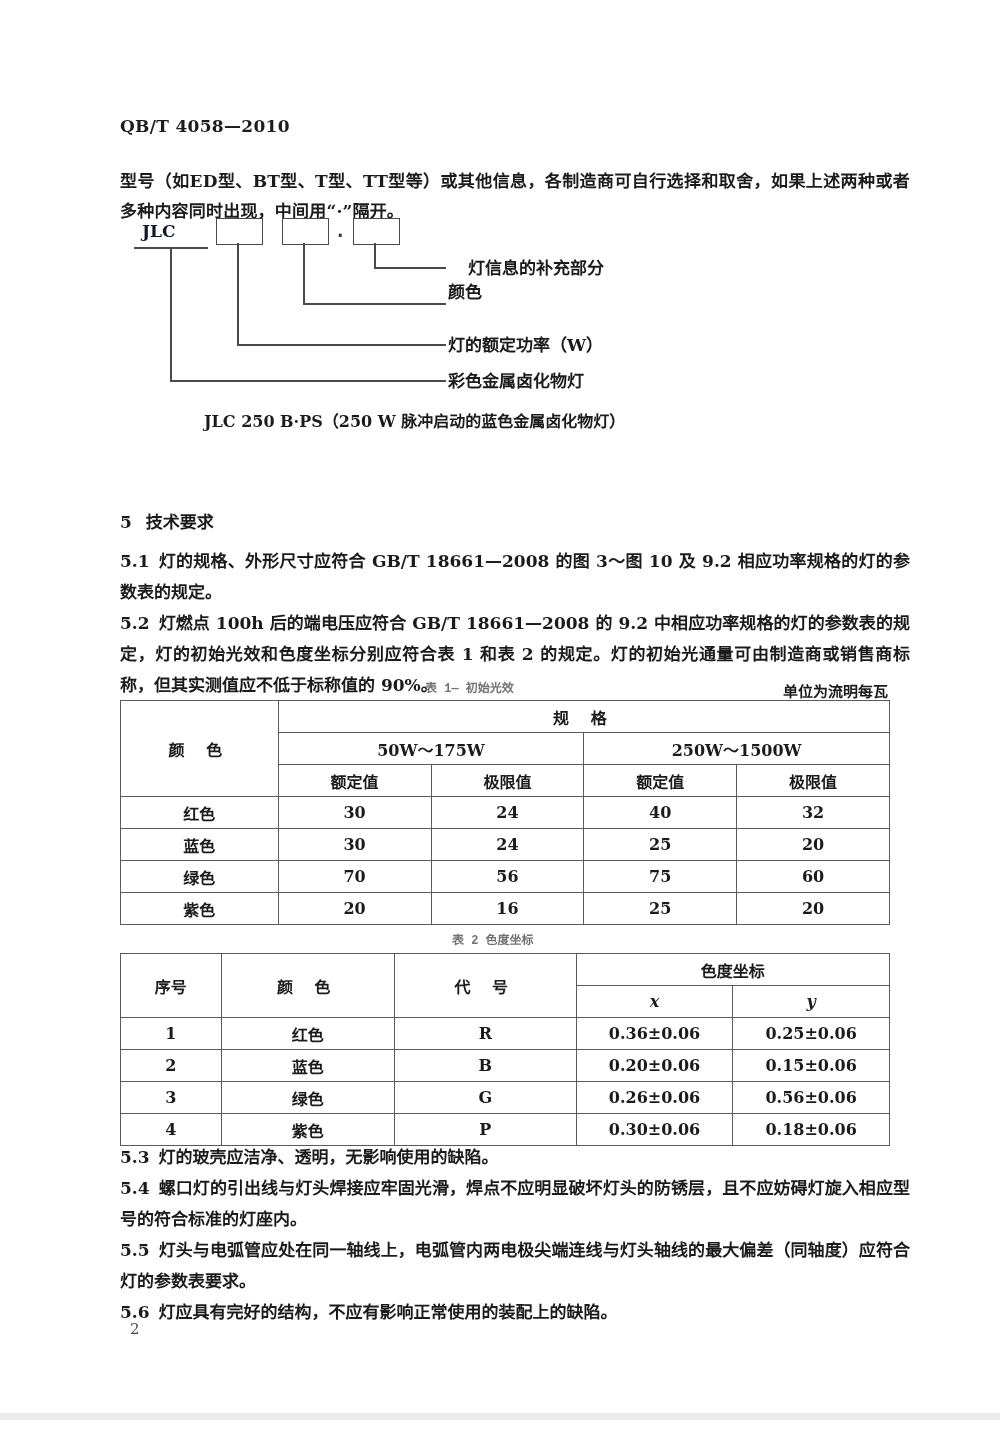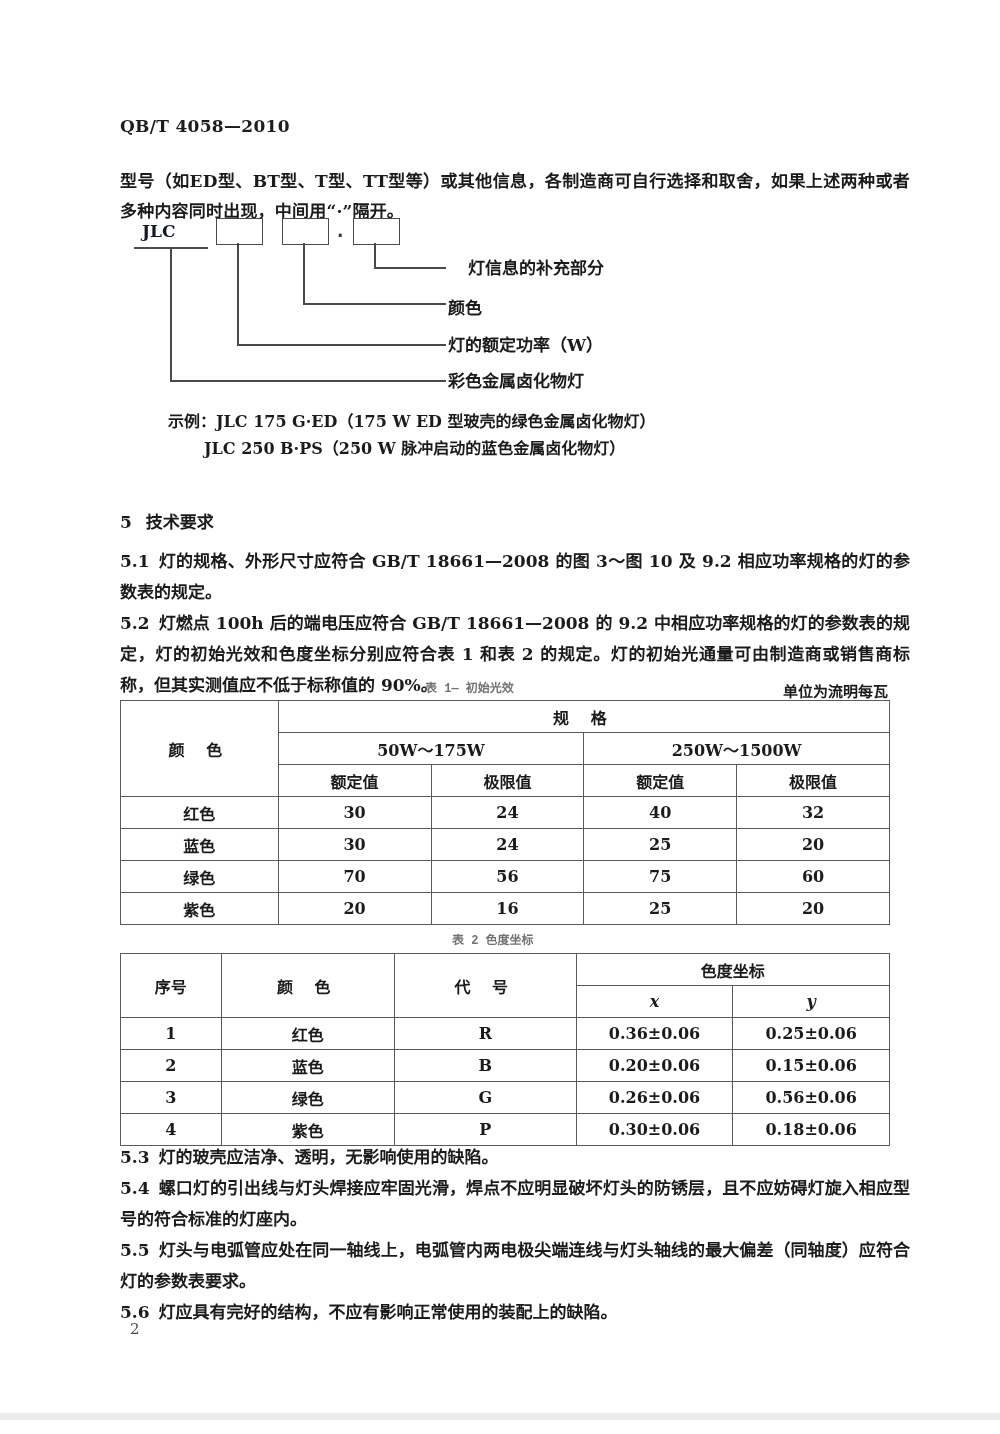"颜色" div.dg-label { top: 84px -> 68px }
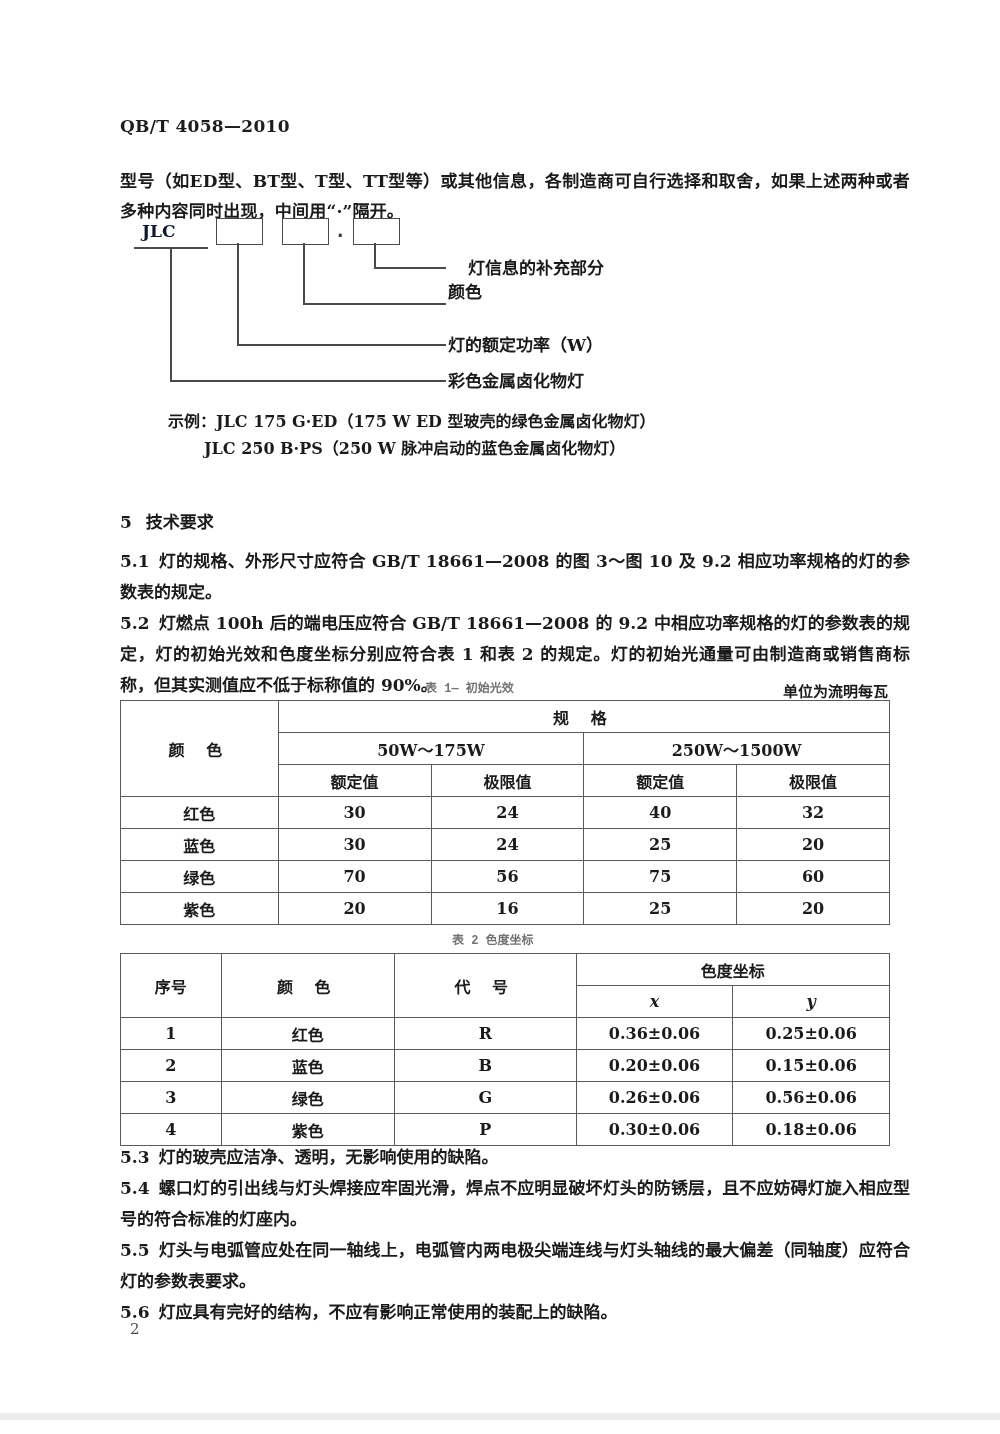"示例：JLC 175 G·ED（175 W ED" div.ex-line { html: <div><span>示例：</span><span>JLC 175 G·ED（175 W ED 型玻壳的绿色金属卤化物灯）</span></div> -> none }
